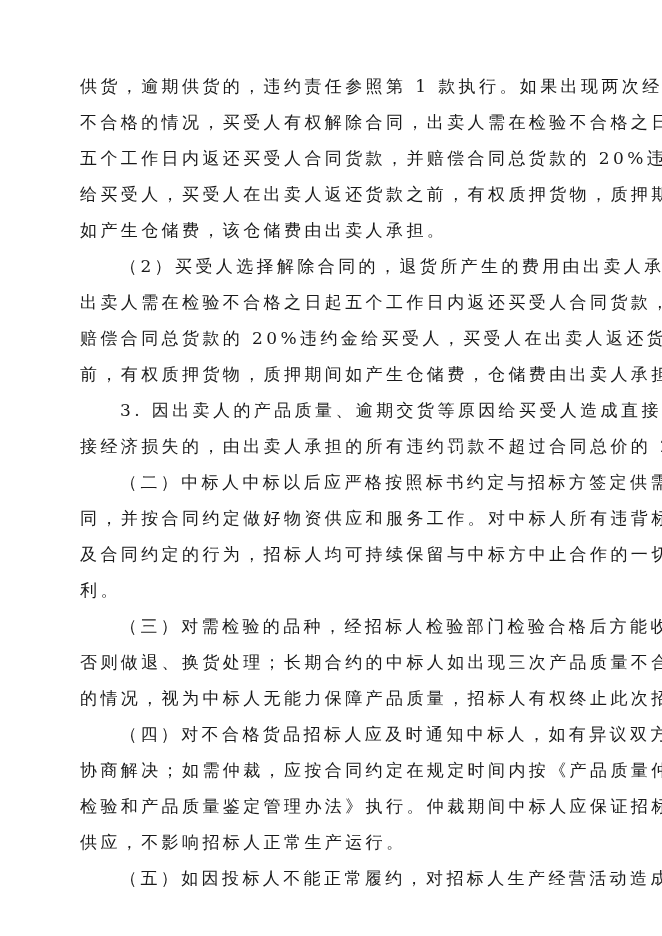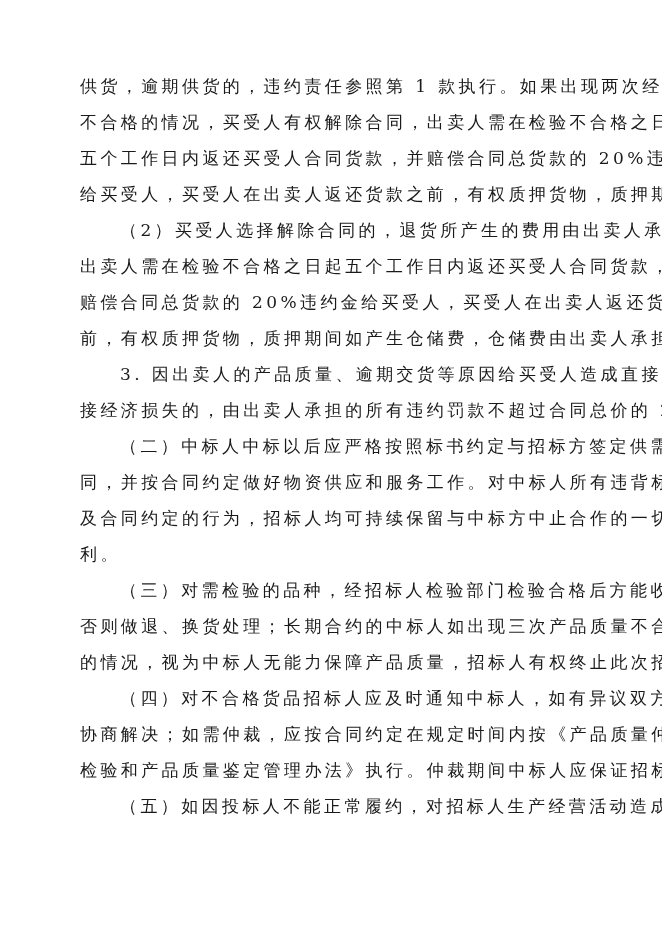"如产生仓储费，该仓储费由出卖人承担。" span.line { html: none -> <span>如产生仓储费，该仓储费由出卖人承担。</span> }
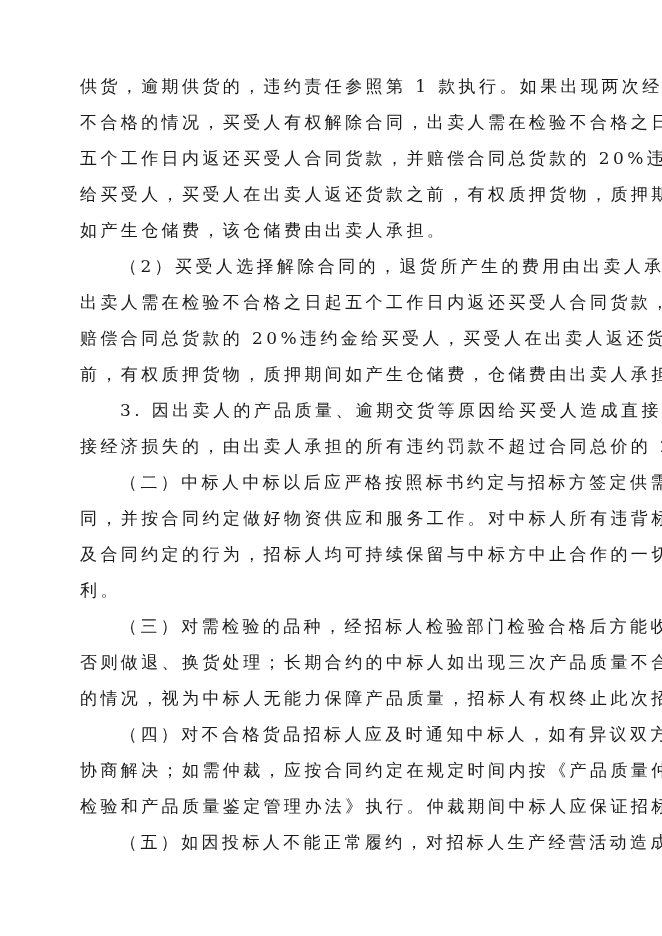"供应，不影响招标人正常生产运行。" span.line { html: none -> <span>供应，不影响招标人正常生产运行。</span> }
